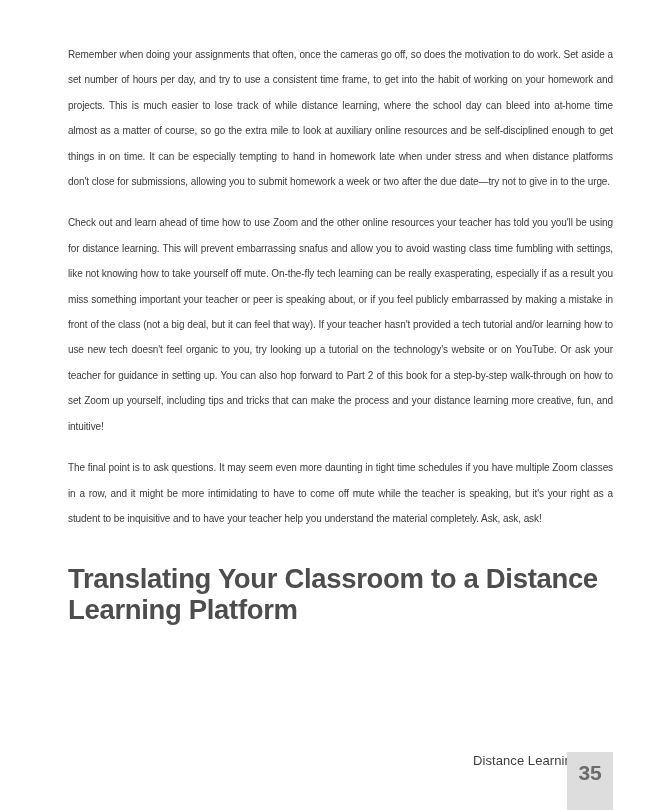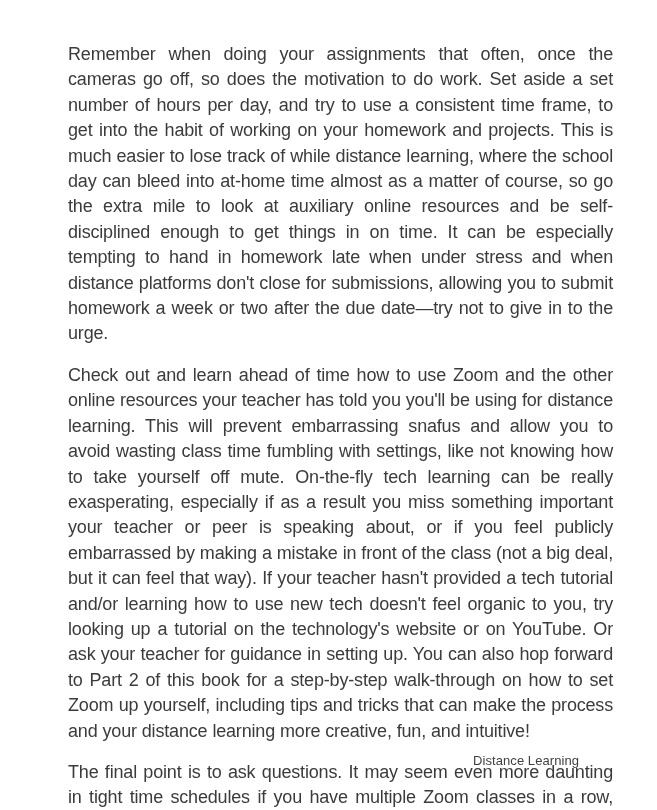"Remember when doing your assignments" .para { font-size: 18px -> 10px }
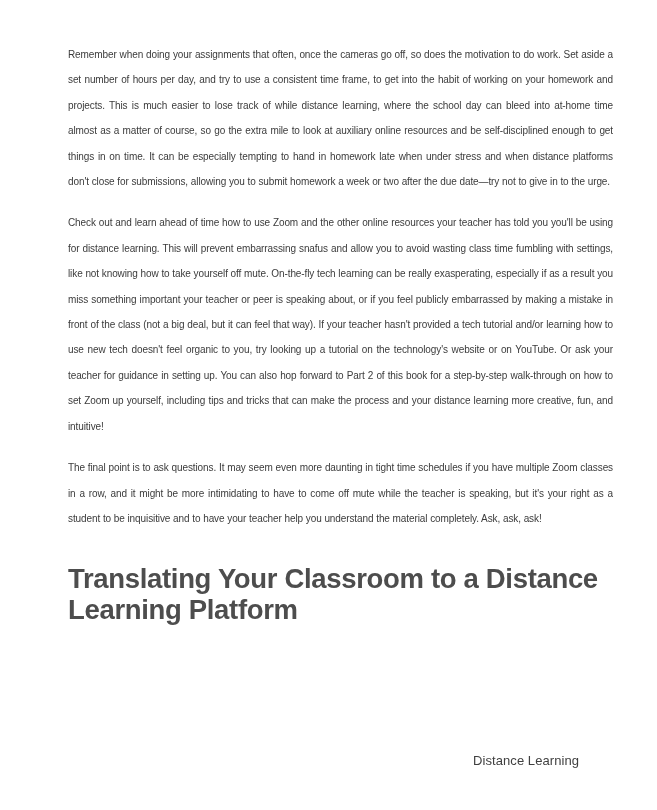"35" div { html: none -> <div> <div>35</div> </div> }
